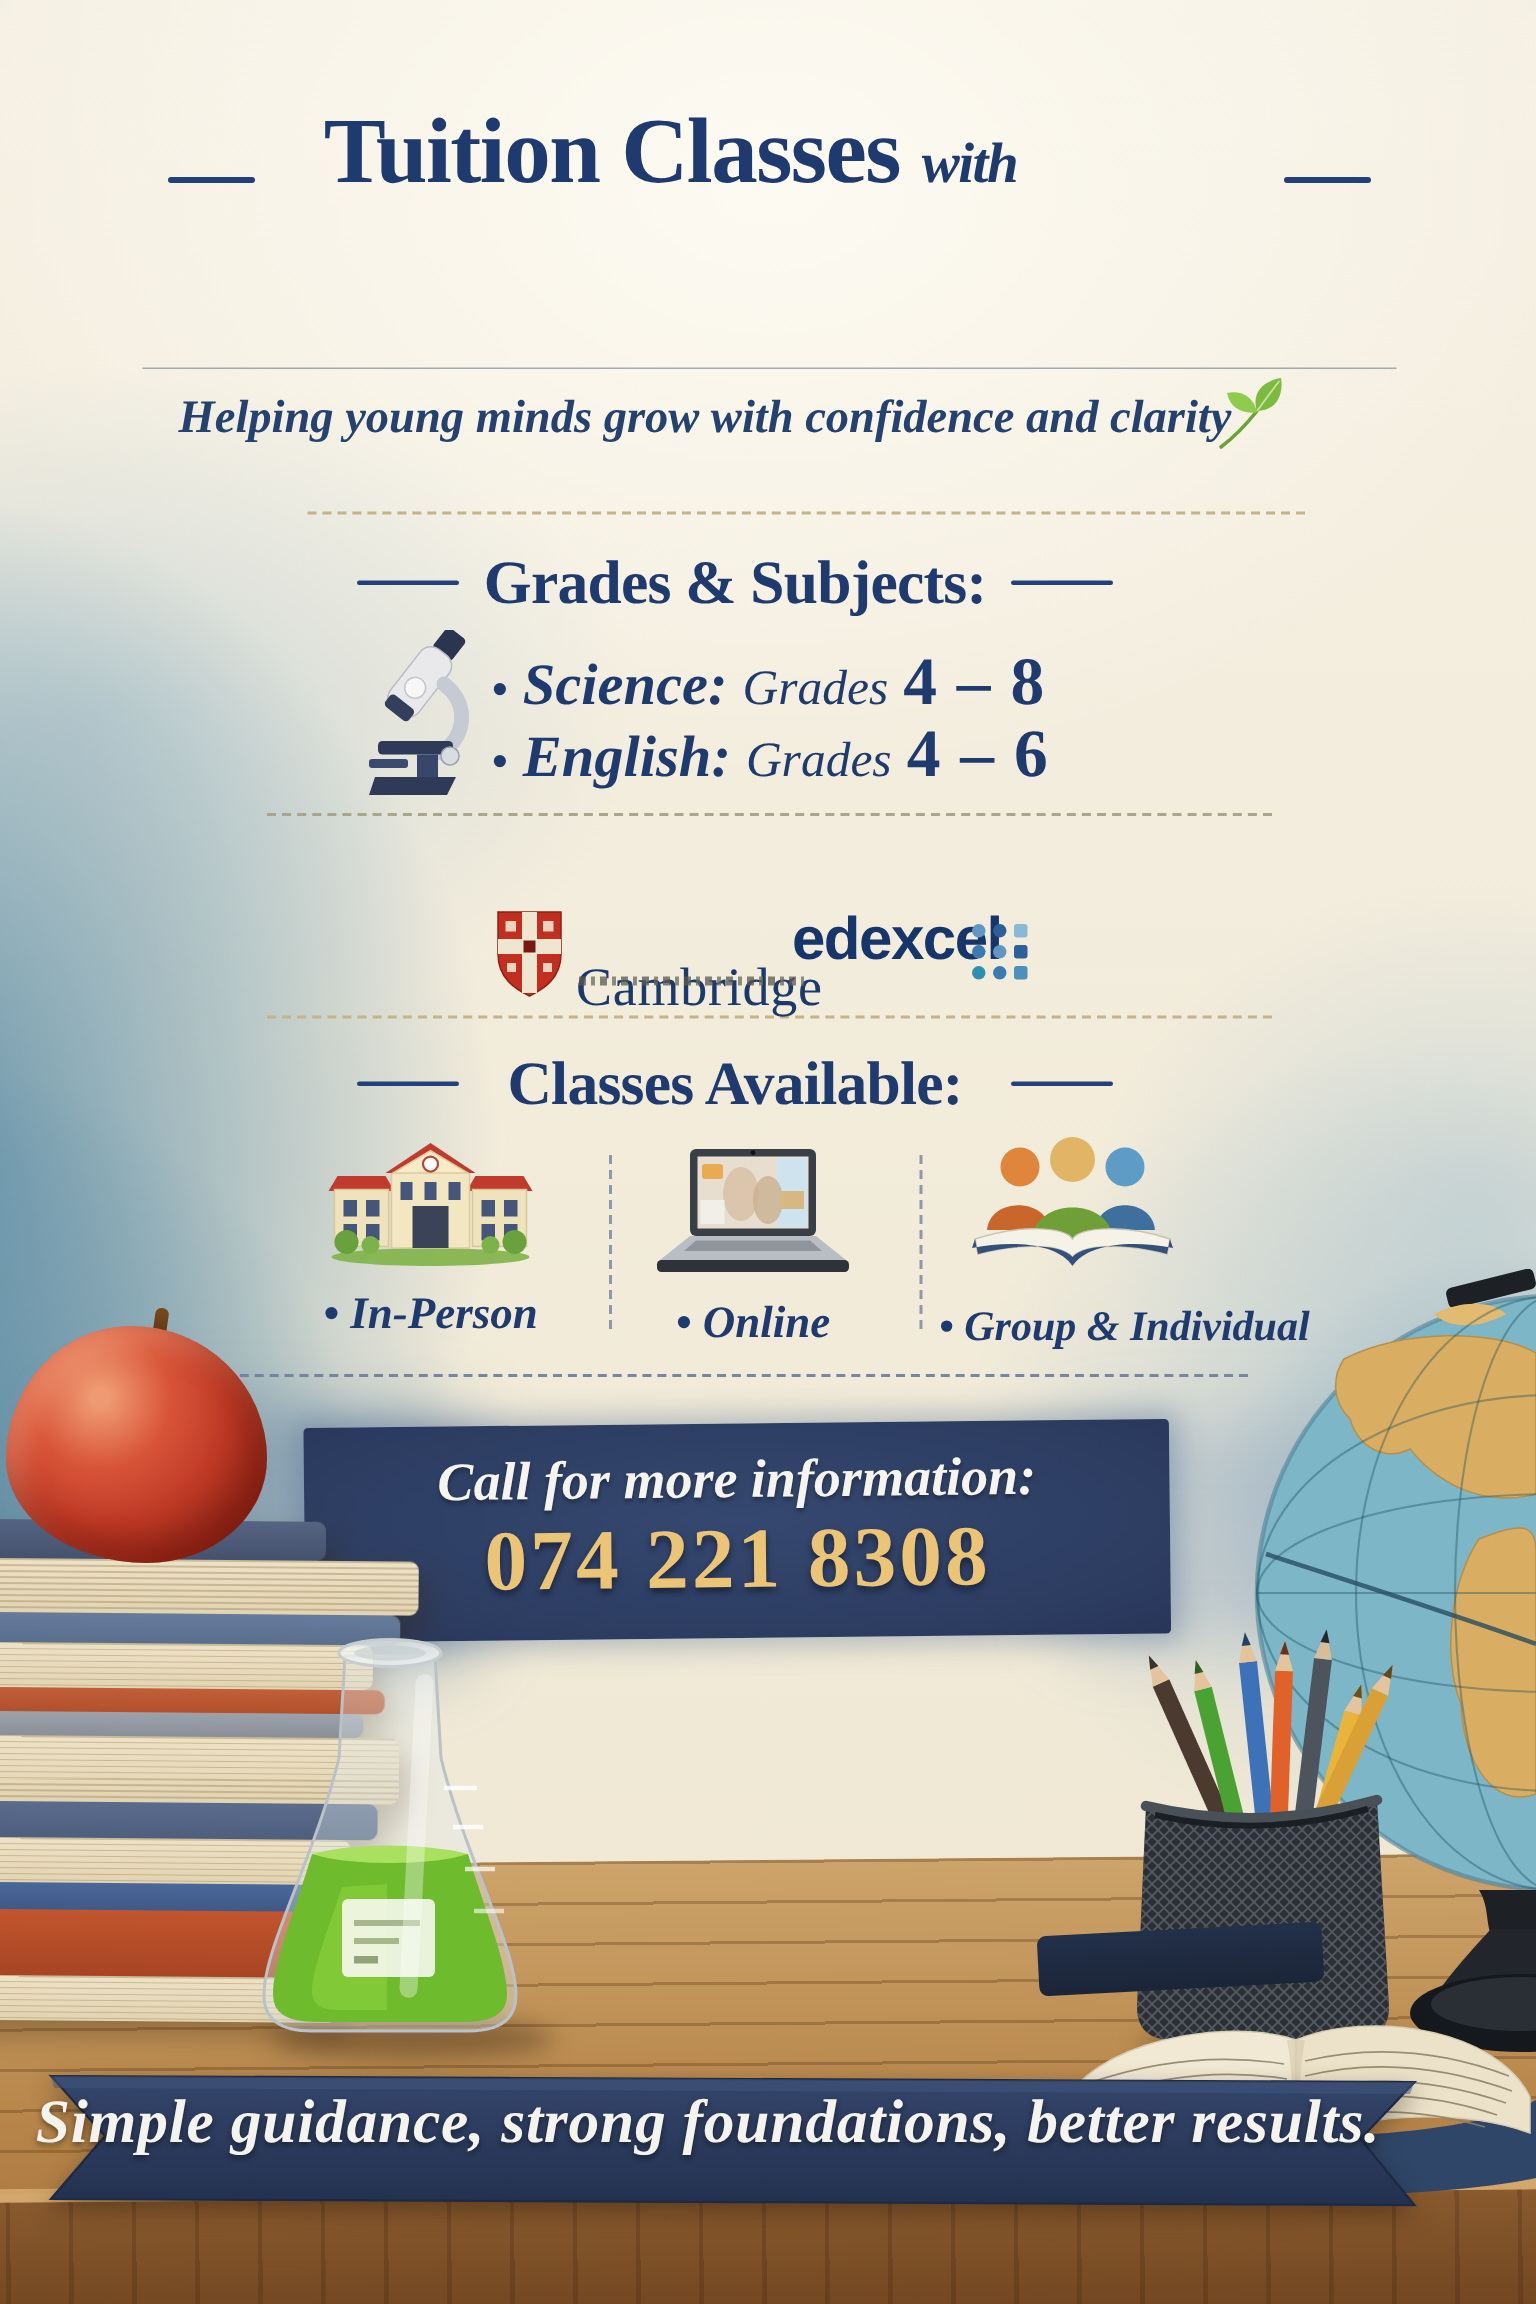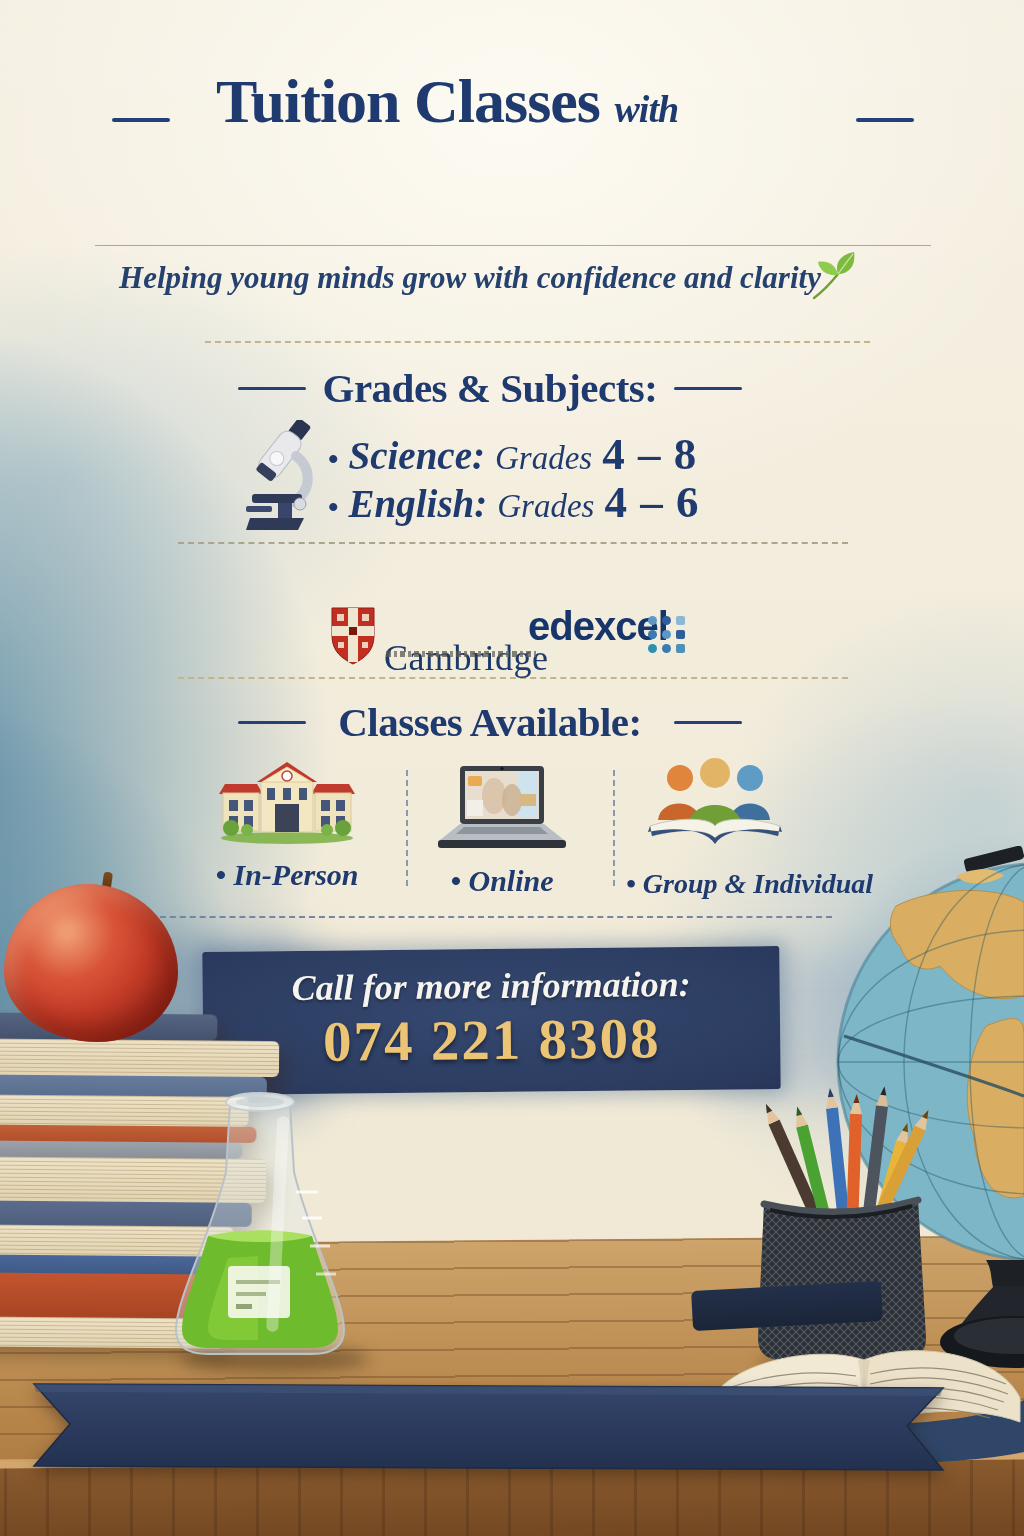"Simple guidance, strong foundations," div.abs { html: none -> <div>Simple guidance, strong foundations, better results.</div> }
